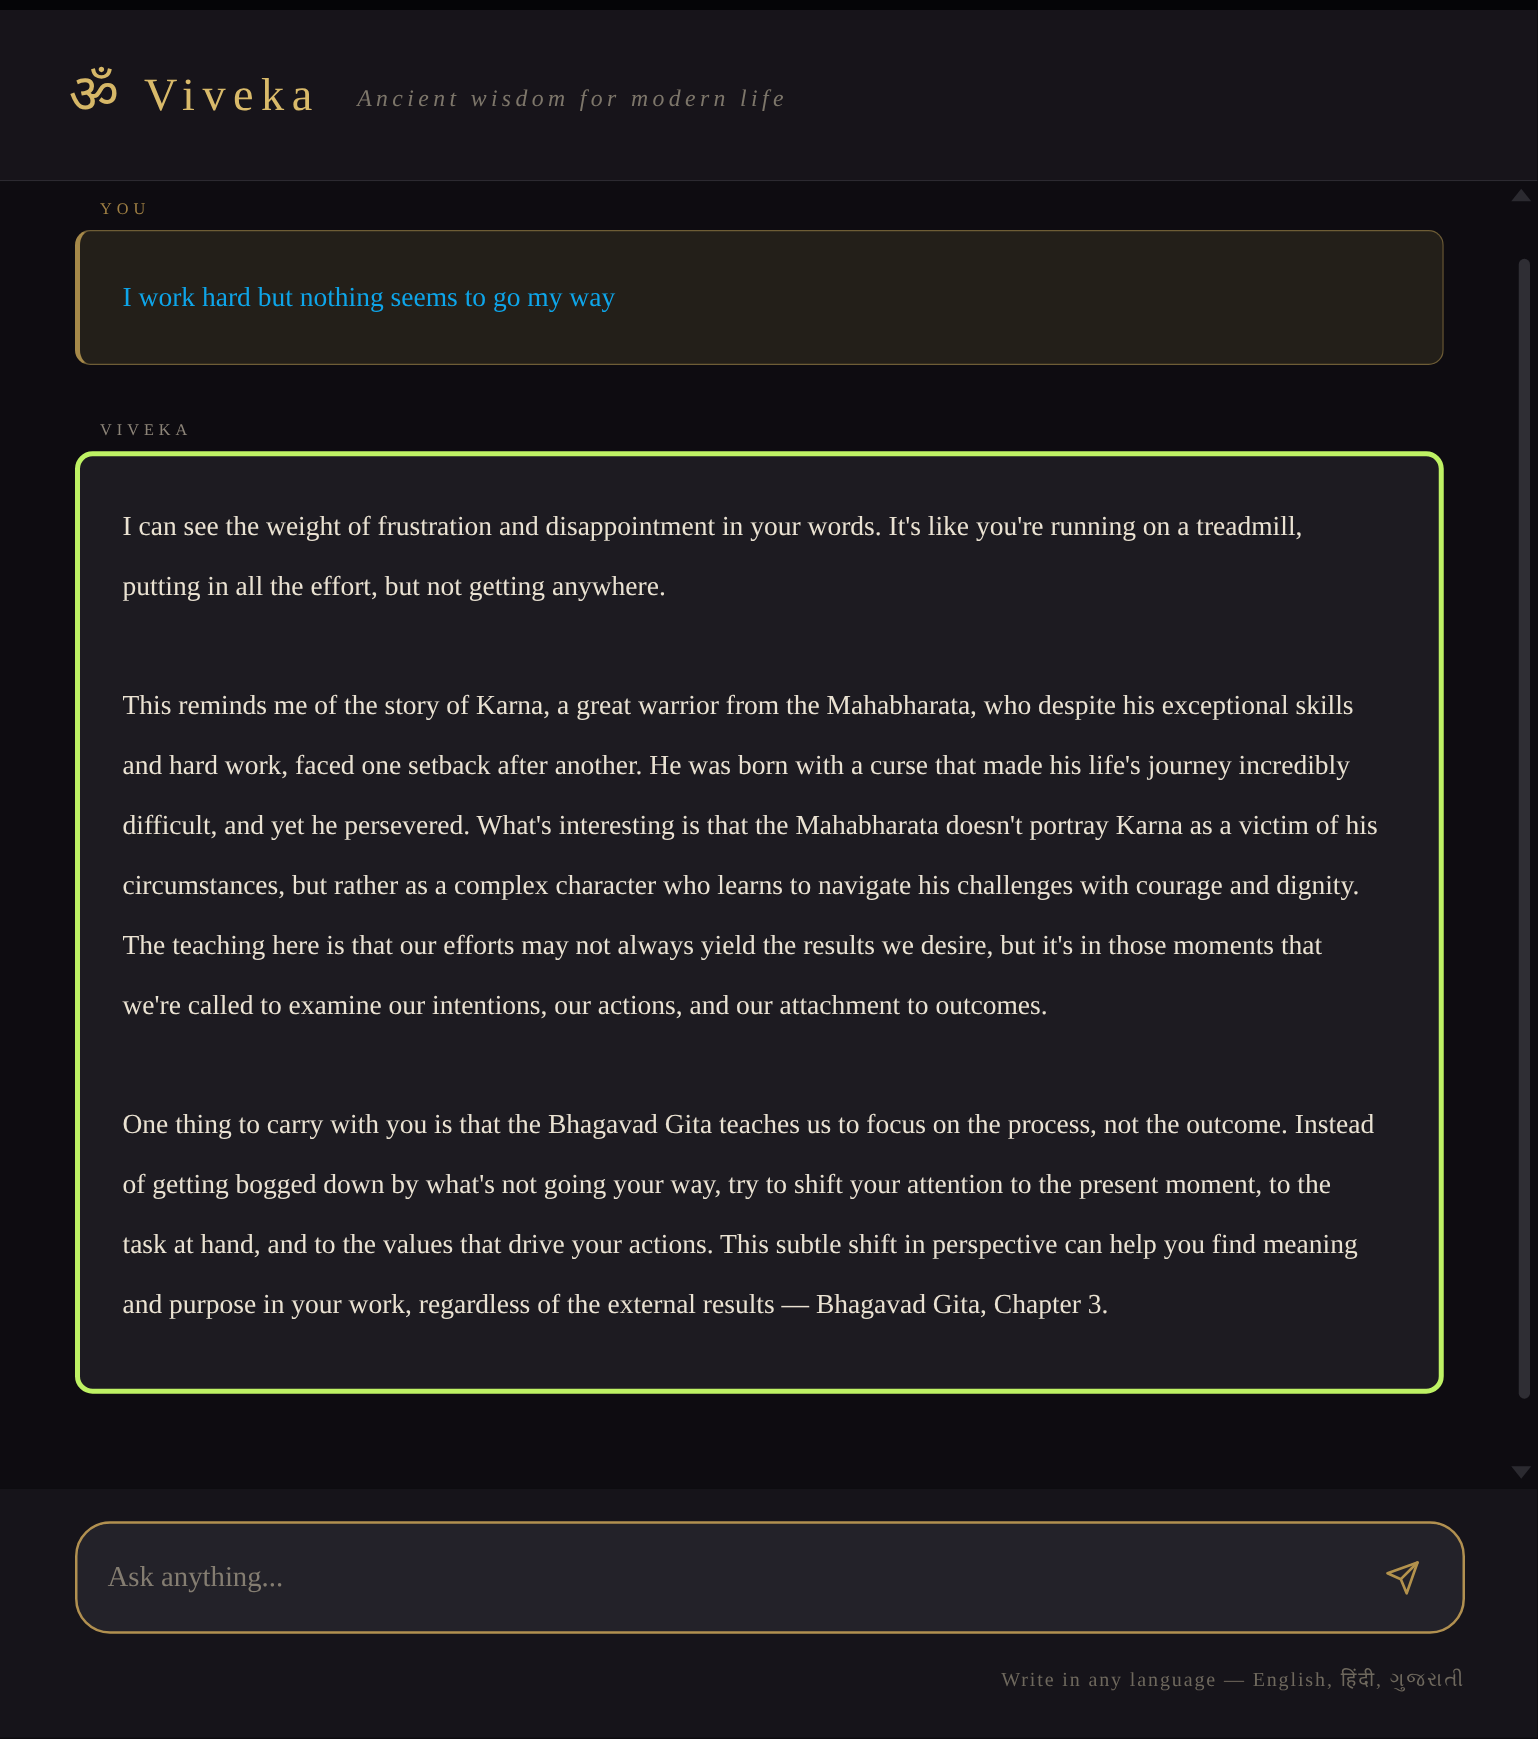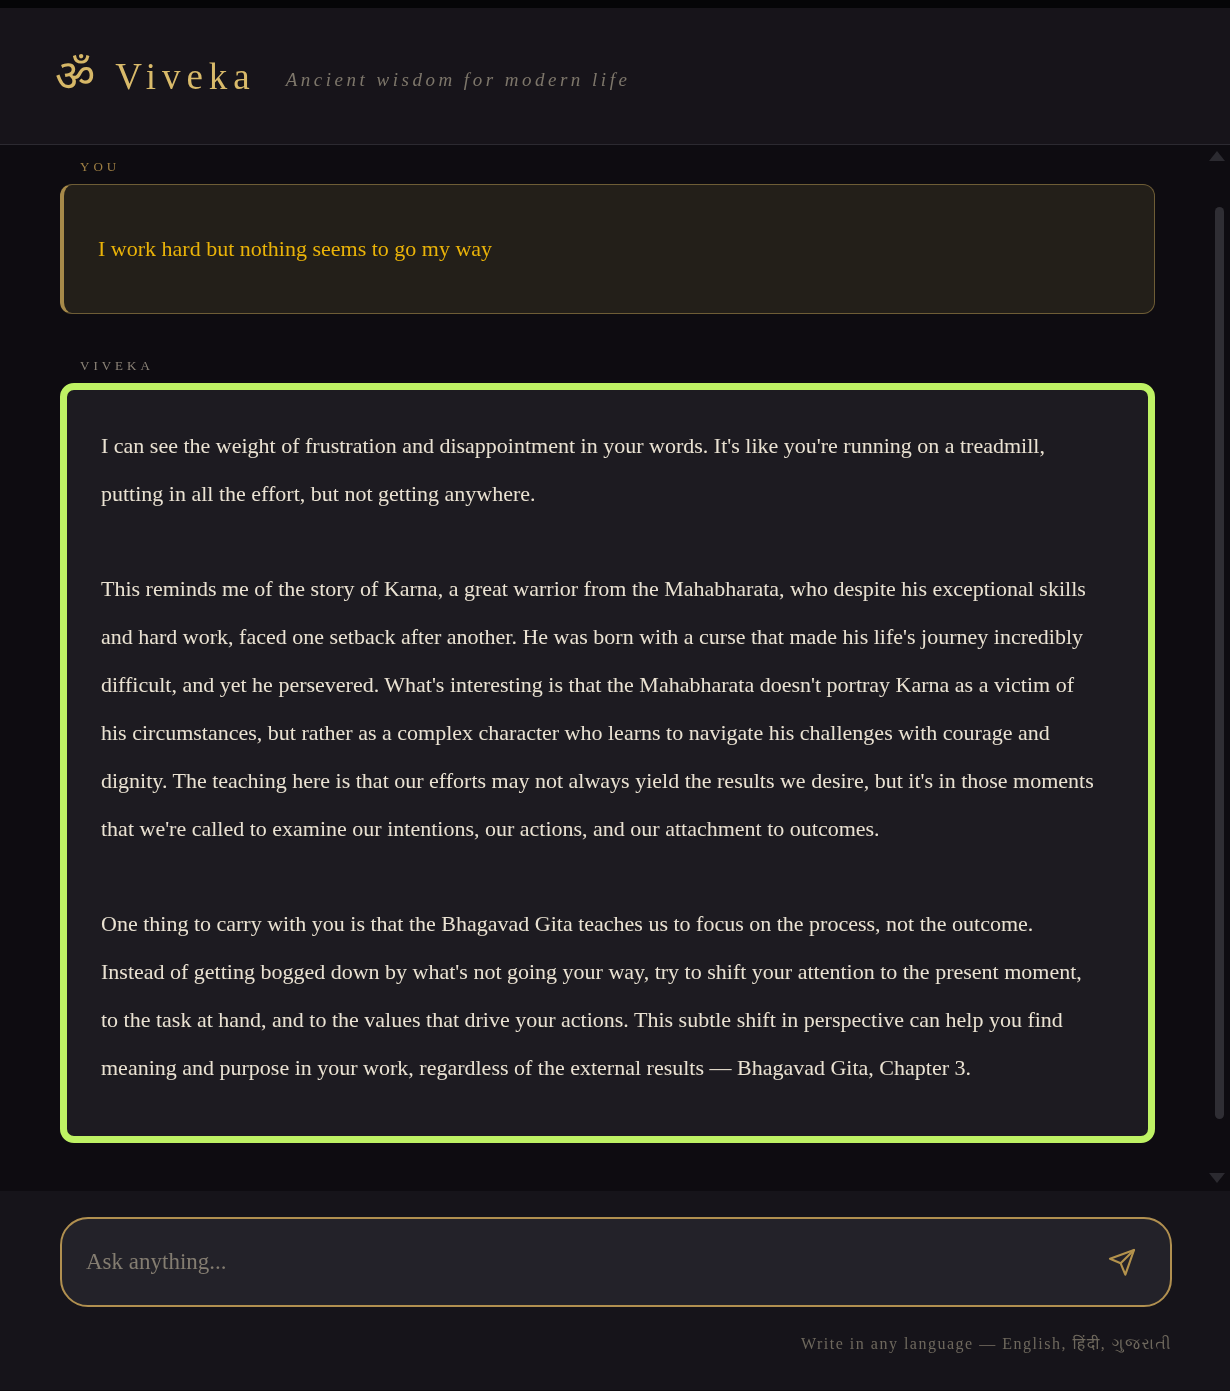"I work hard but nothing" .user-box { color: #eab308 -> #0ea5e9; padding: 47px 34px -> 36px 34px }
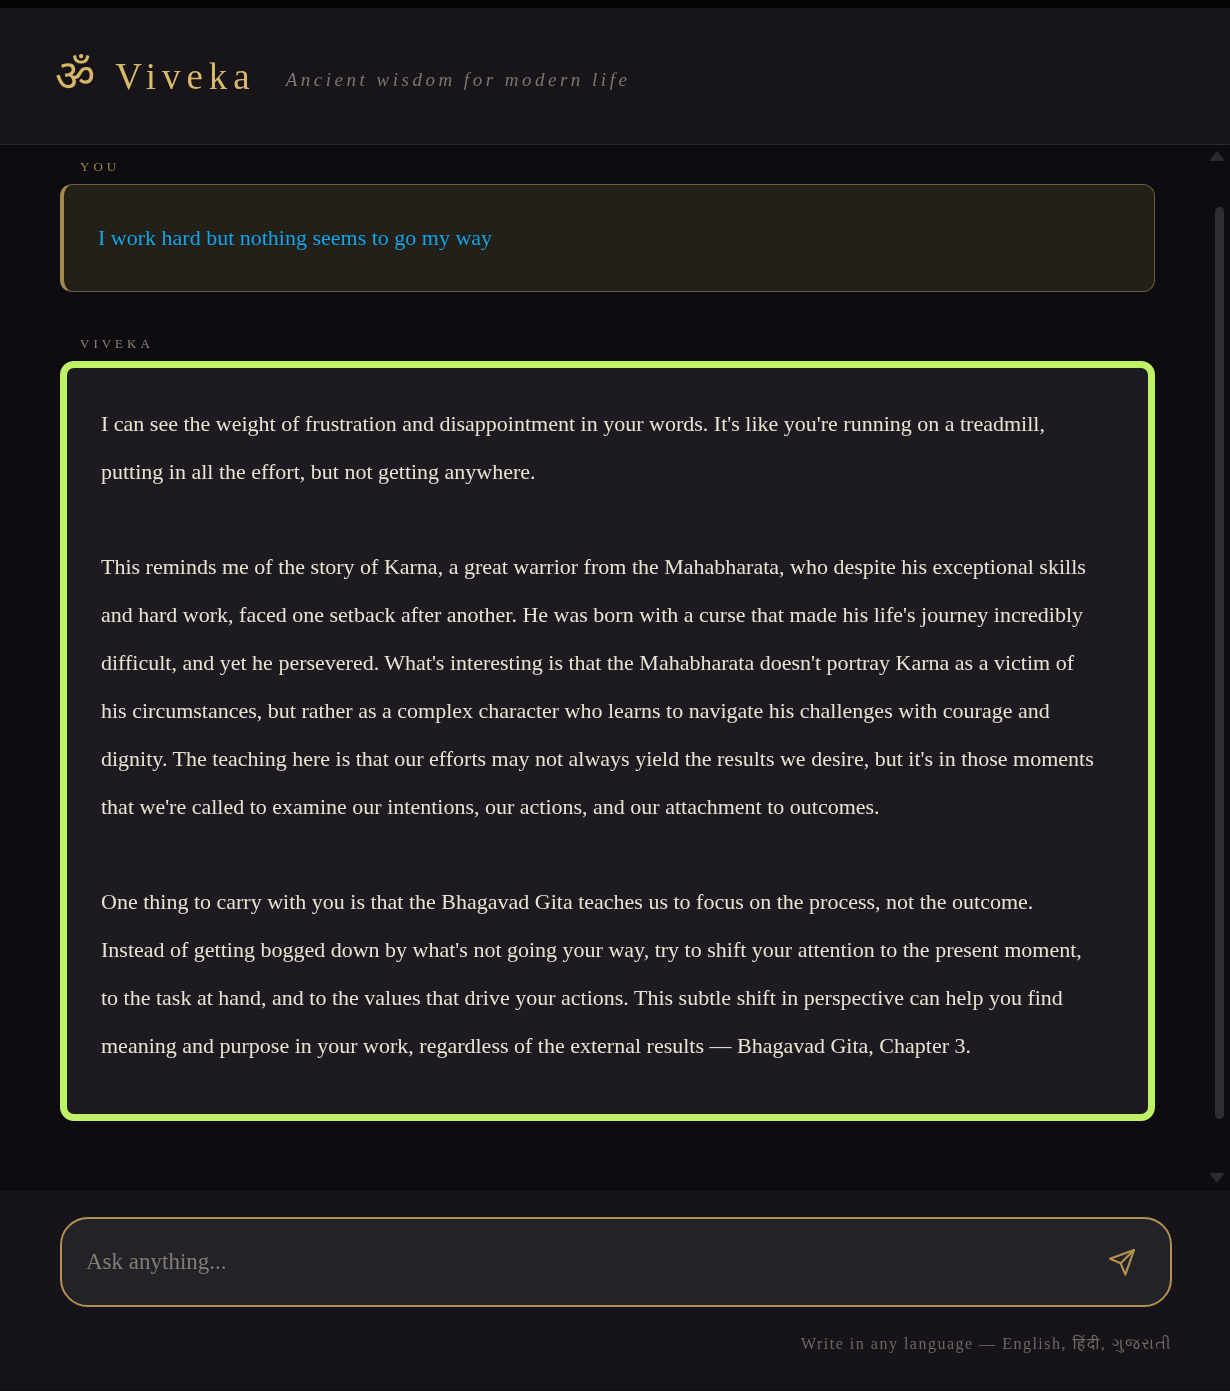"I can see the weight" .assistant-box { border: 7px solid #bef264 -> 4px solid #bef264 }
